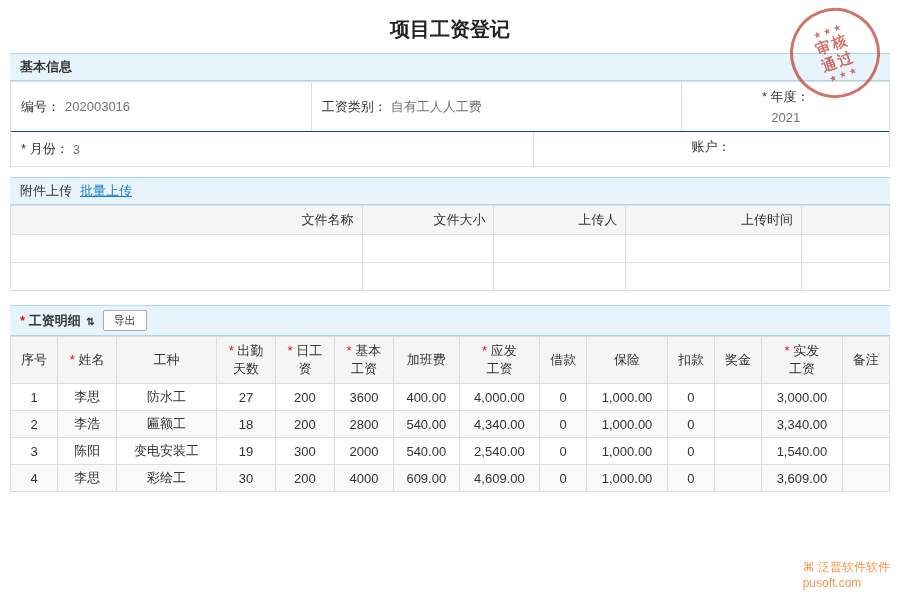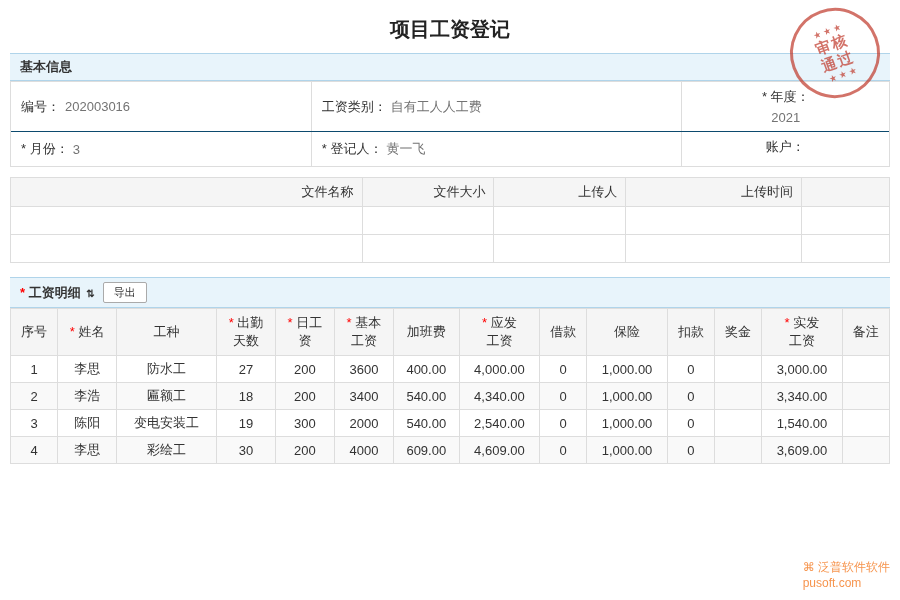"* 登记人：" div.info-cell-flex { html: <div> <span>* 登记人：</span> <span>黄一飞</span> </div> -> none }
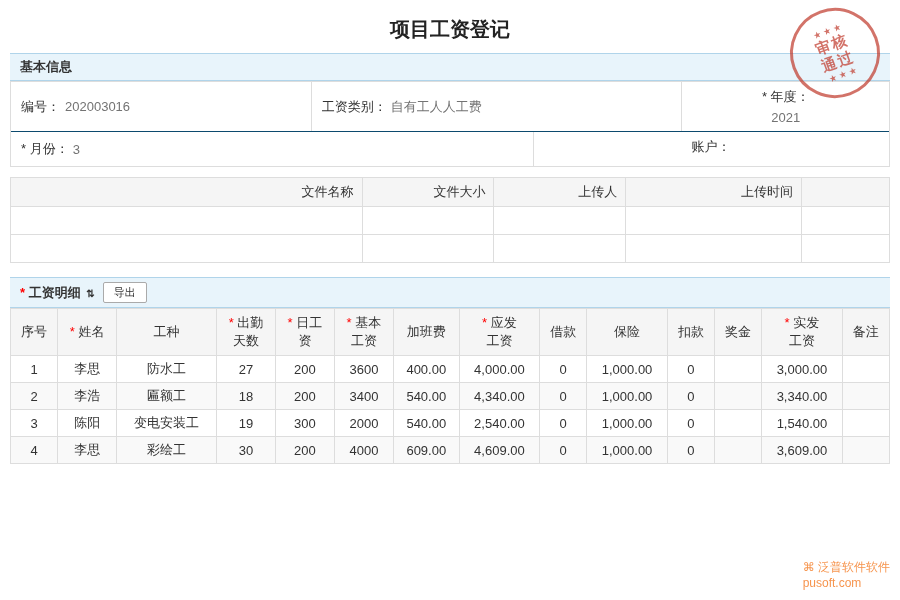"附件上传" div.attachment-header { html: none -> <div> <span>附件上传</span> <span>批量上传</span> </div> }
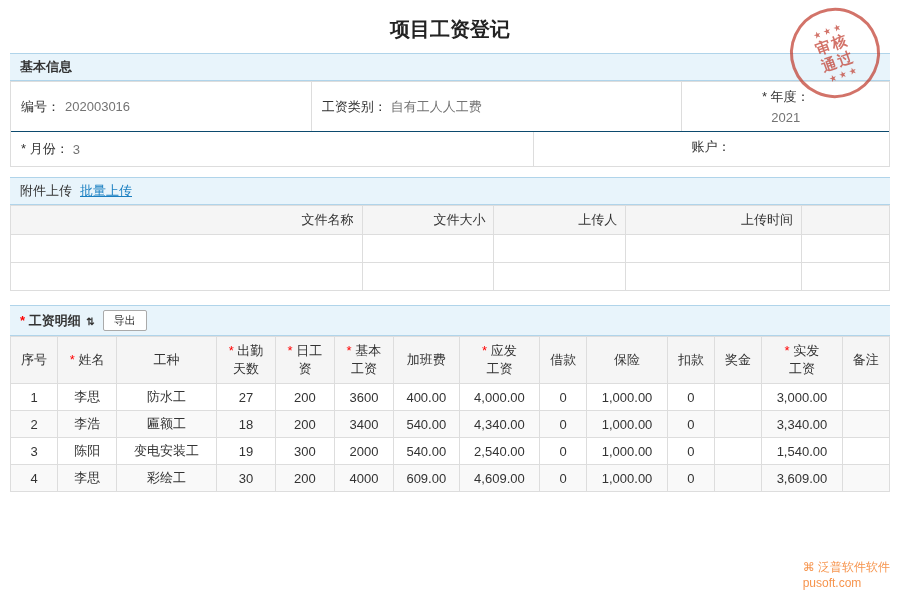"3400" td { text: 3400 -> 2800 }
